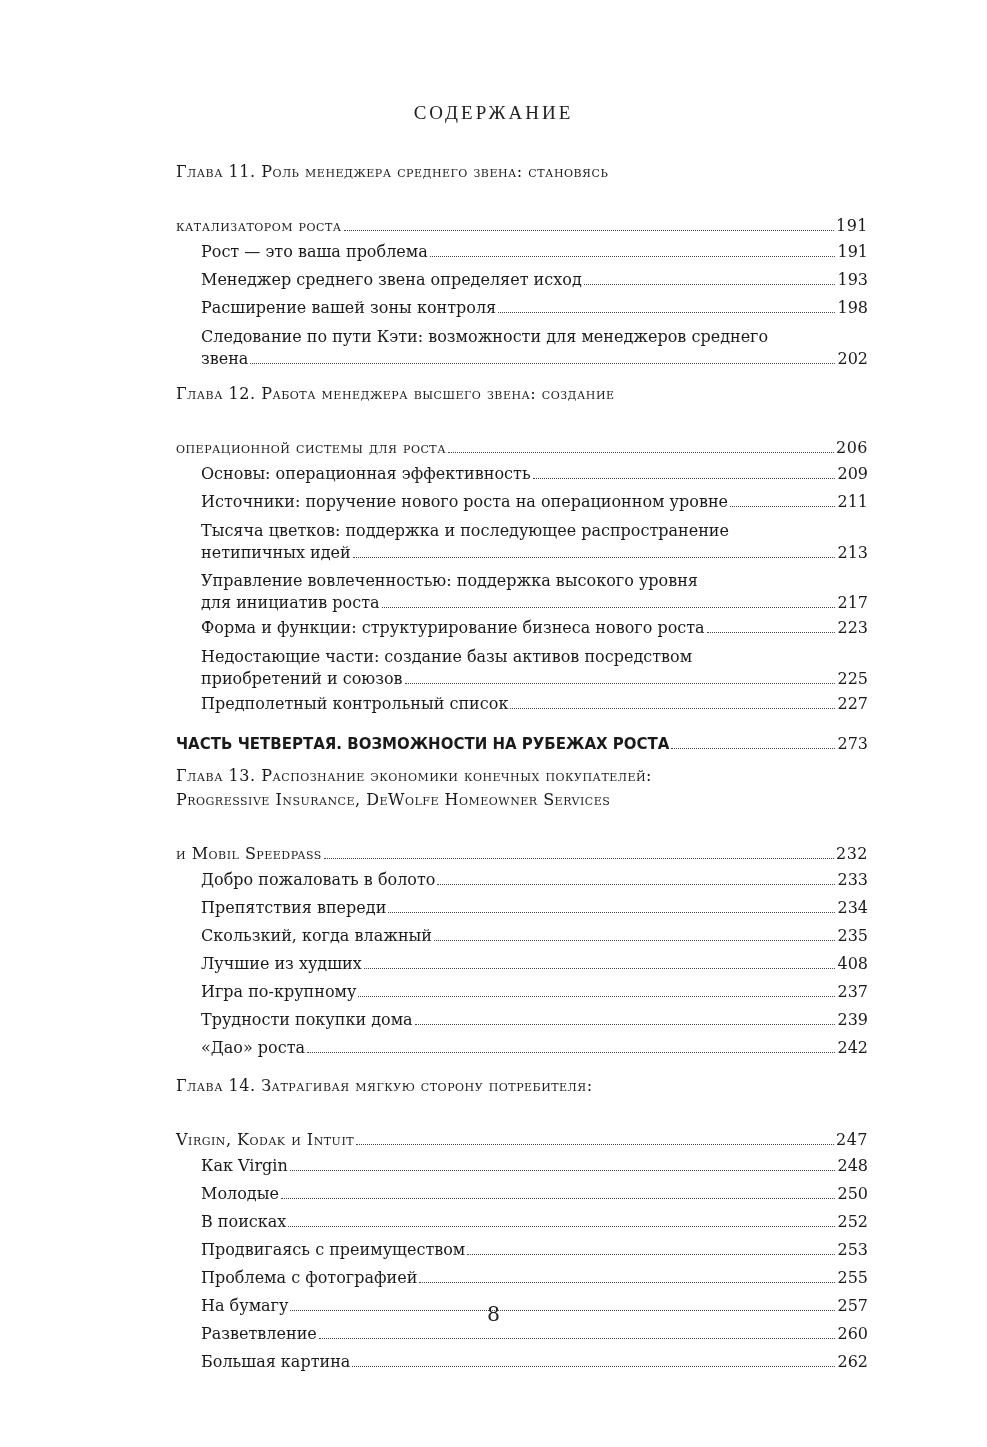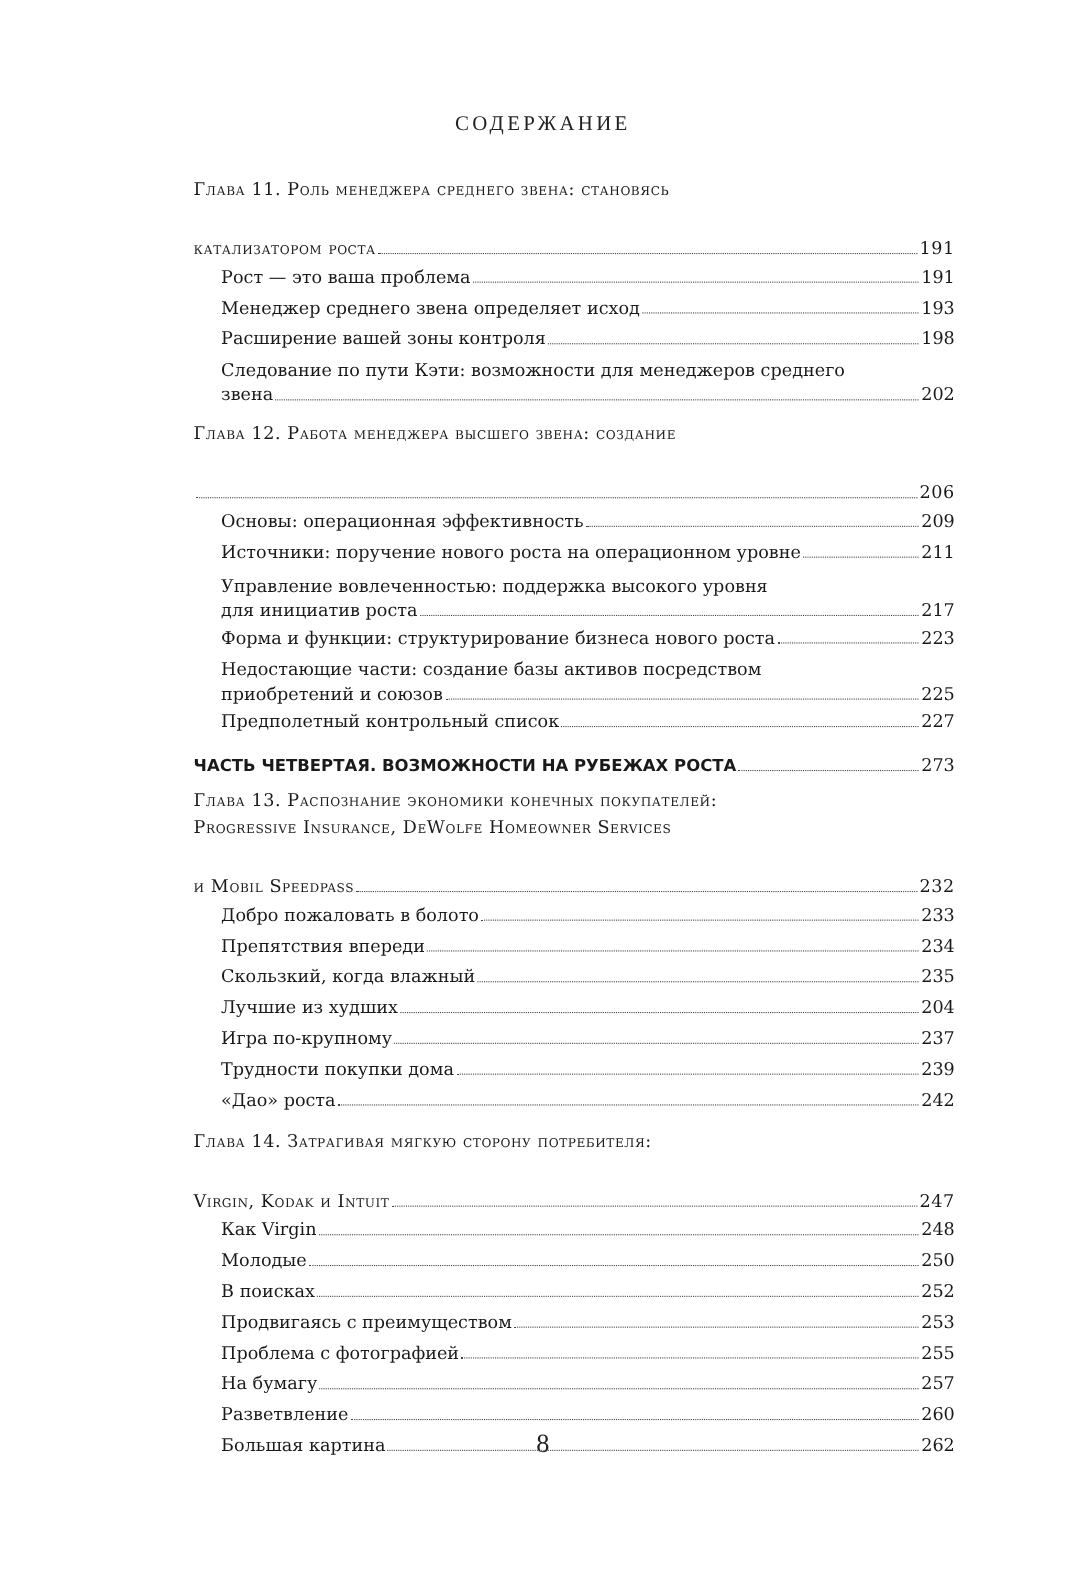"операционной системы для роста" span.txt { html: none -> <span>операционной системы для роста</span> }
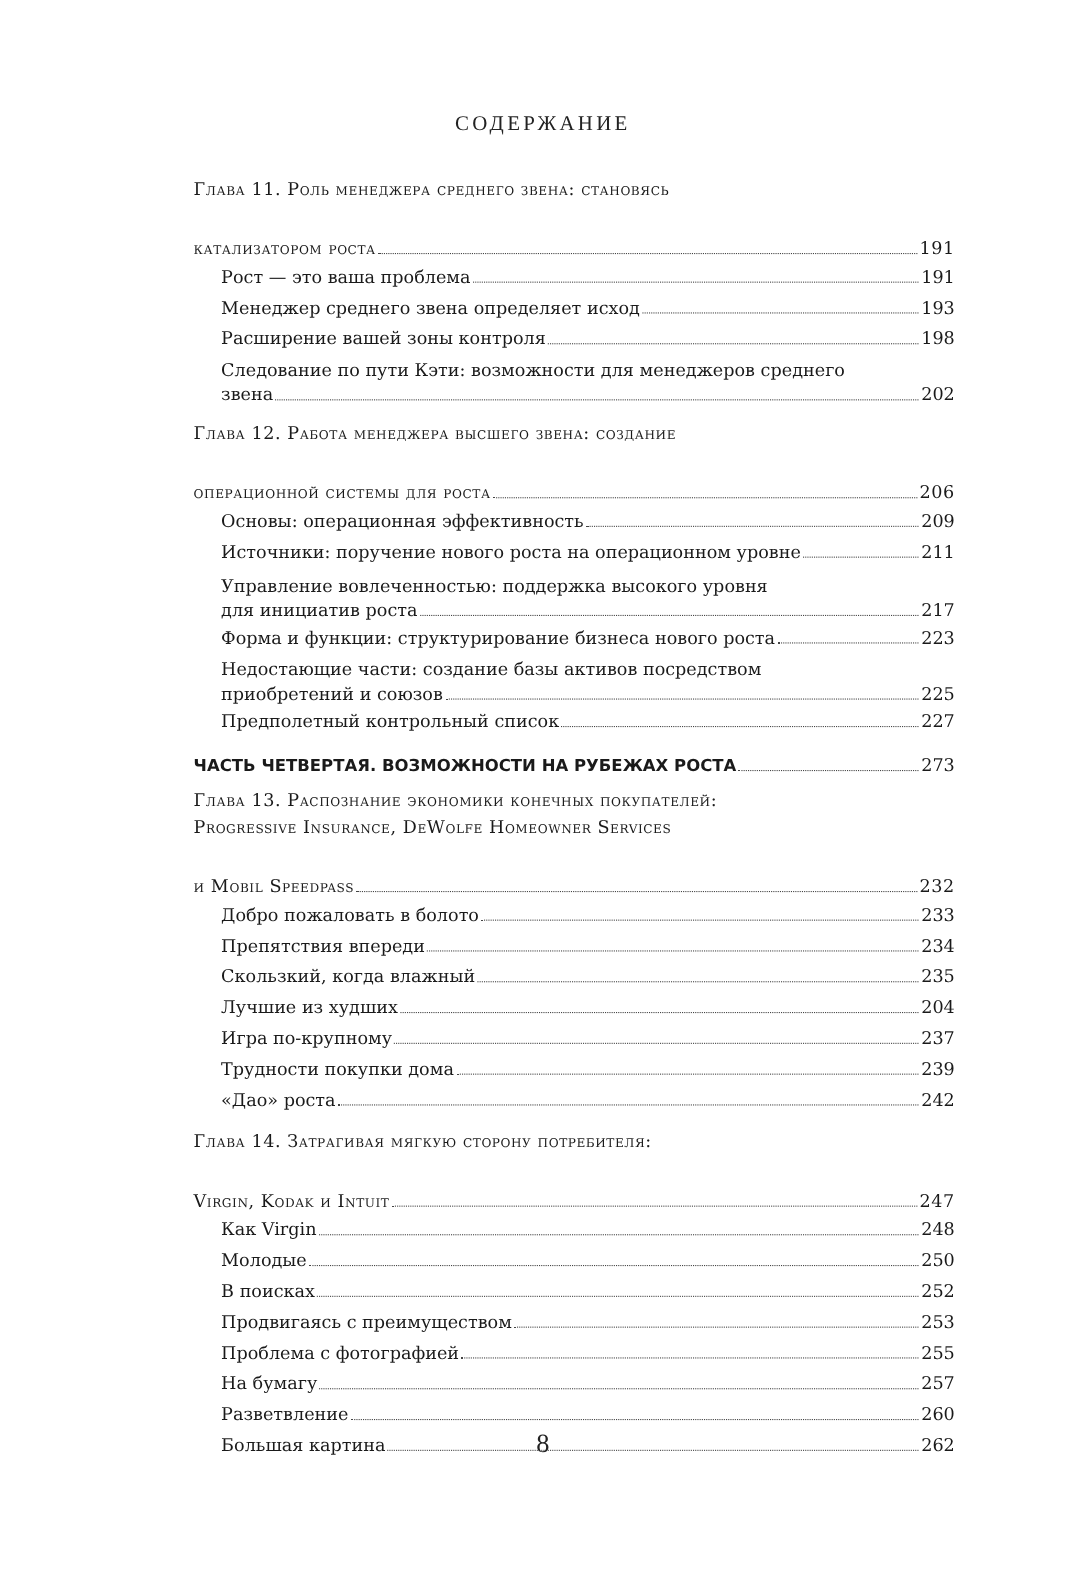"Тысяча цветков: поддержка и последующее" div.sub { html: none -> <div> <div>Тысяча цветков: поддержка и последующее распространение</div> <div> <span>нетипичных идей</span> <span></span> <span>213</span> </div> </div> }
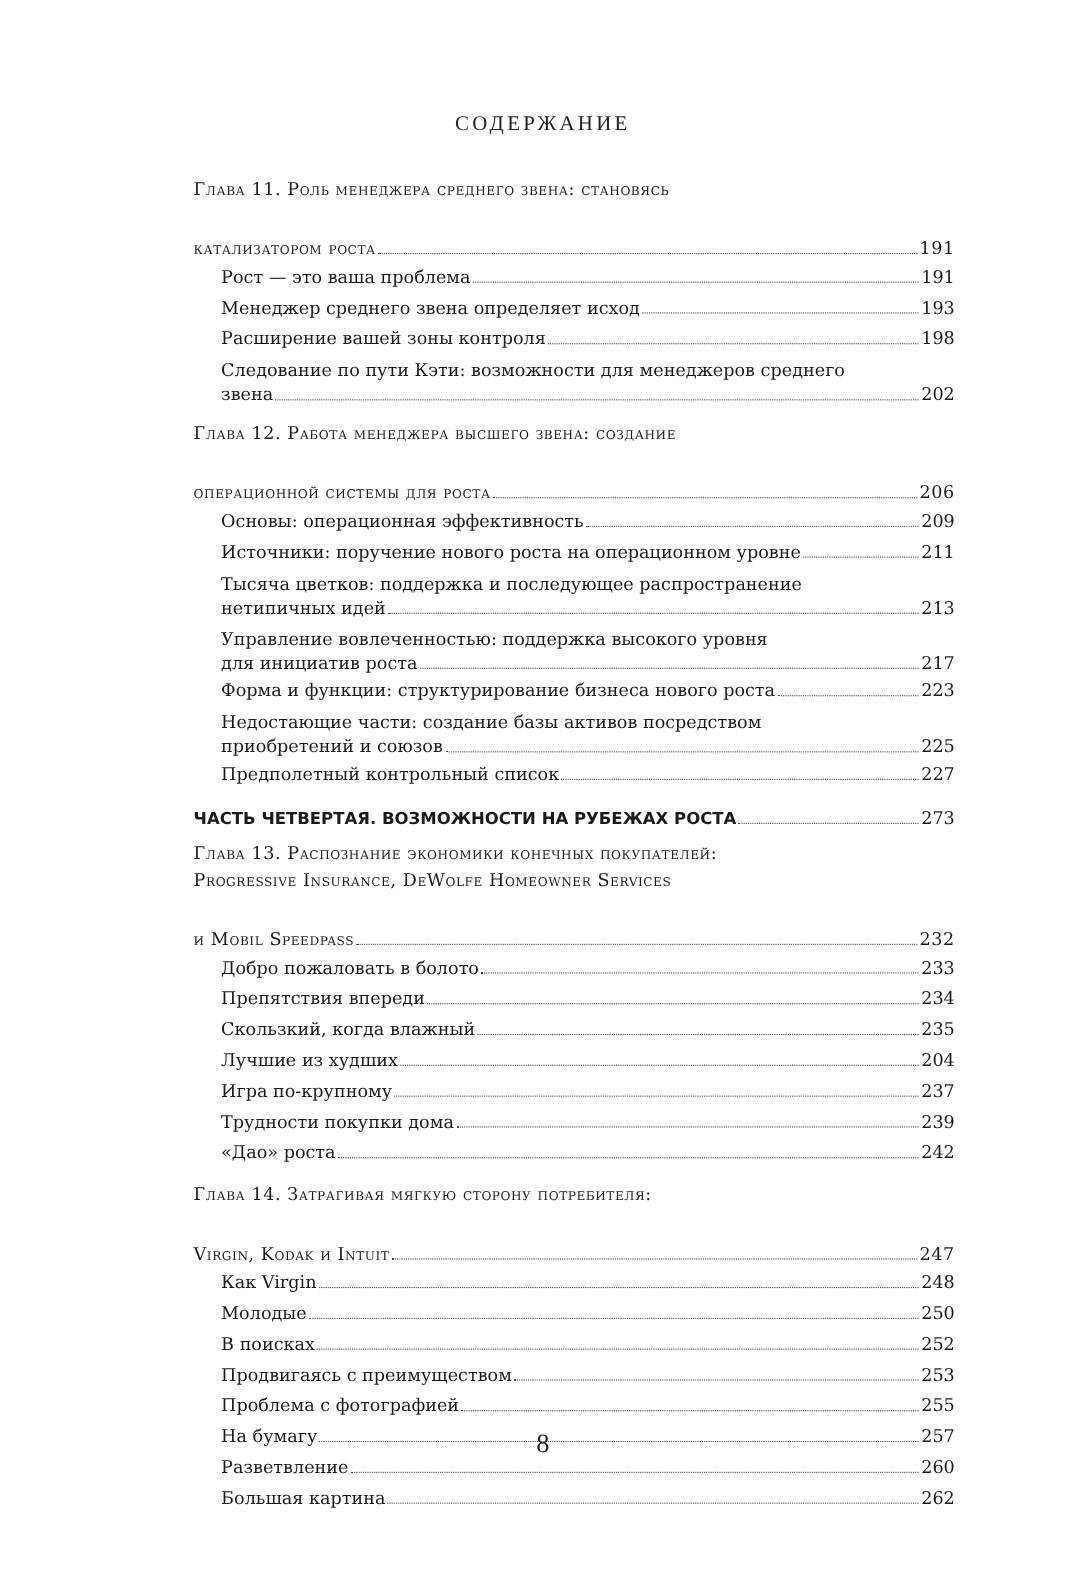"204" span.pg { text: 204 -> 408 }
